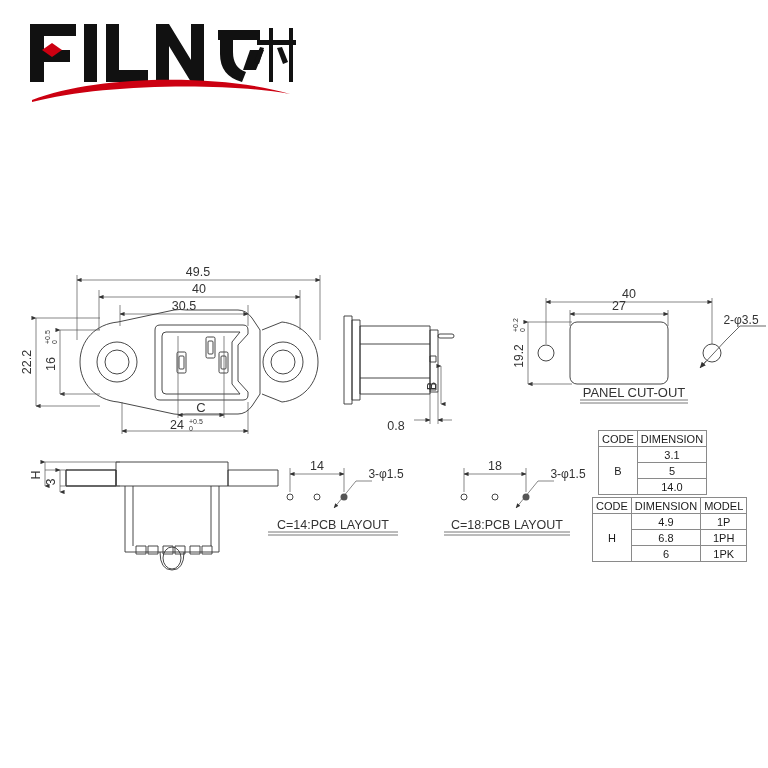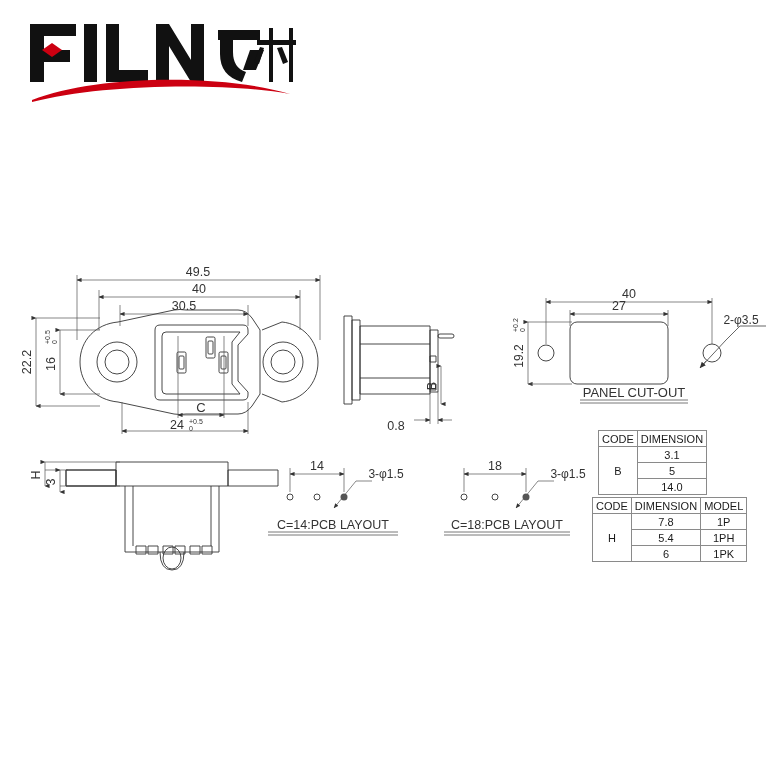"7.8" td { text: 7.8 -> 4.9 }
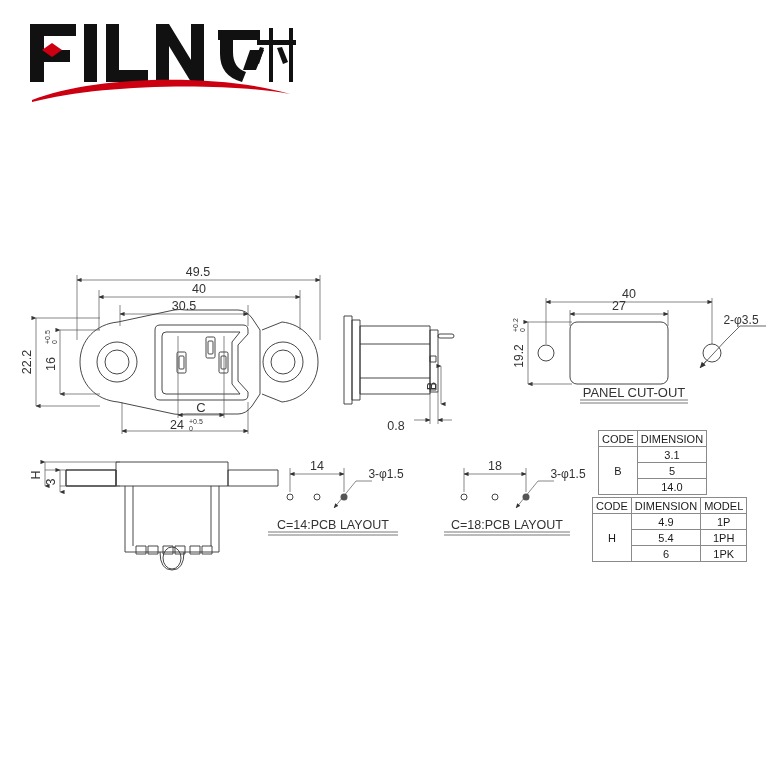"5.4" td { text: 5.4 -> 6.8 }
